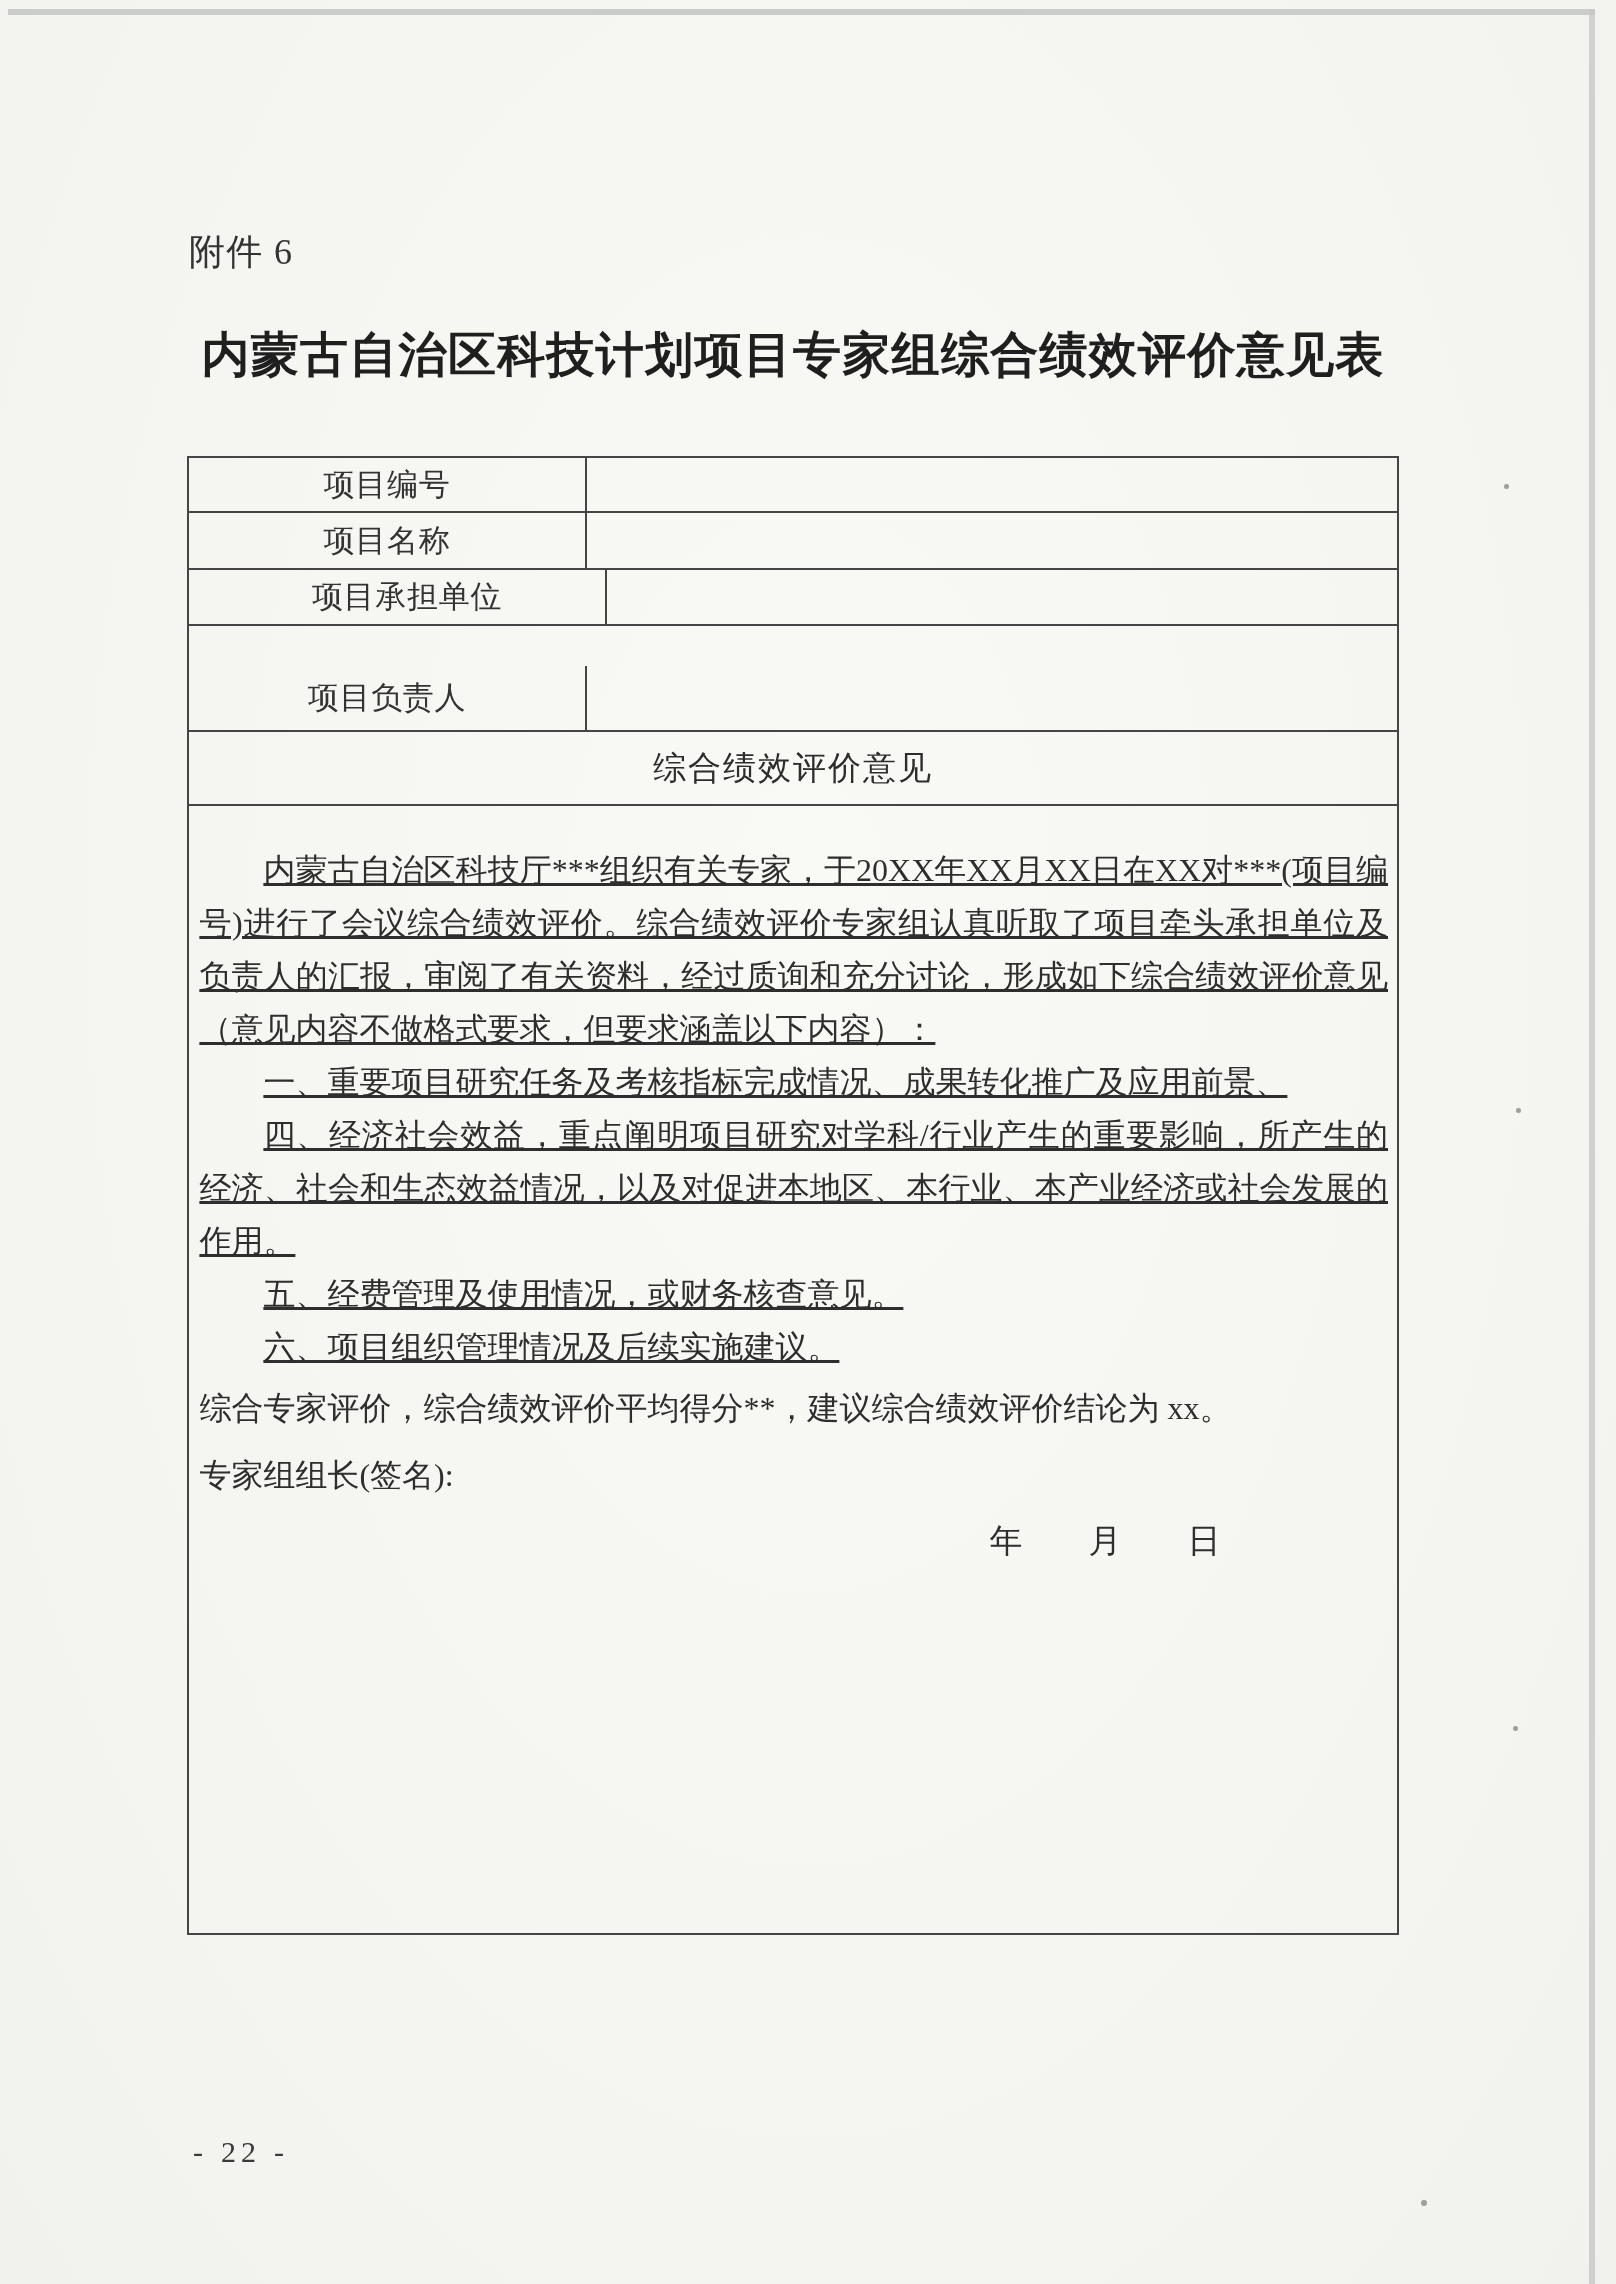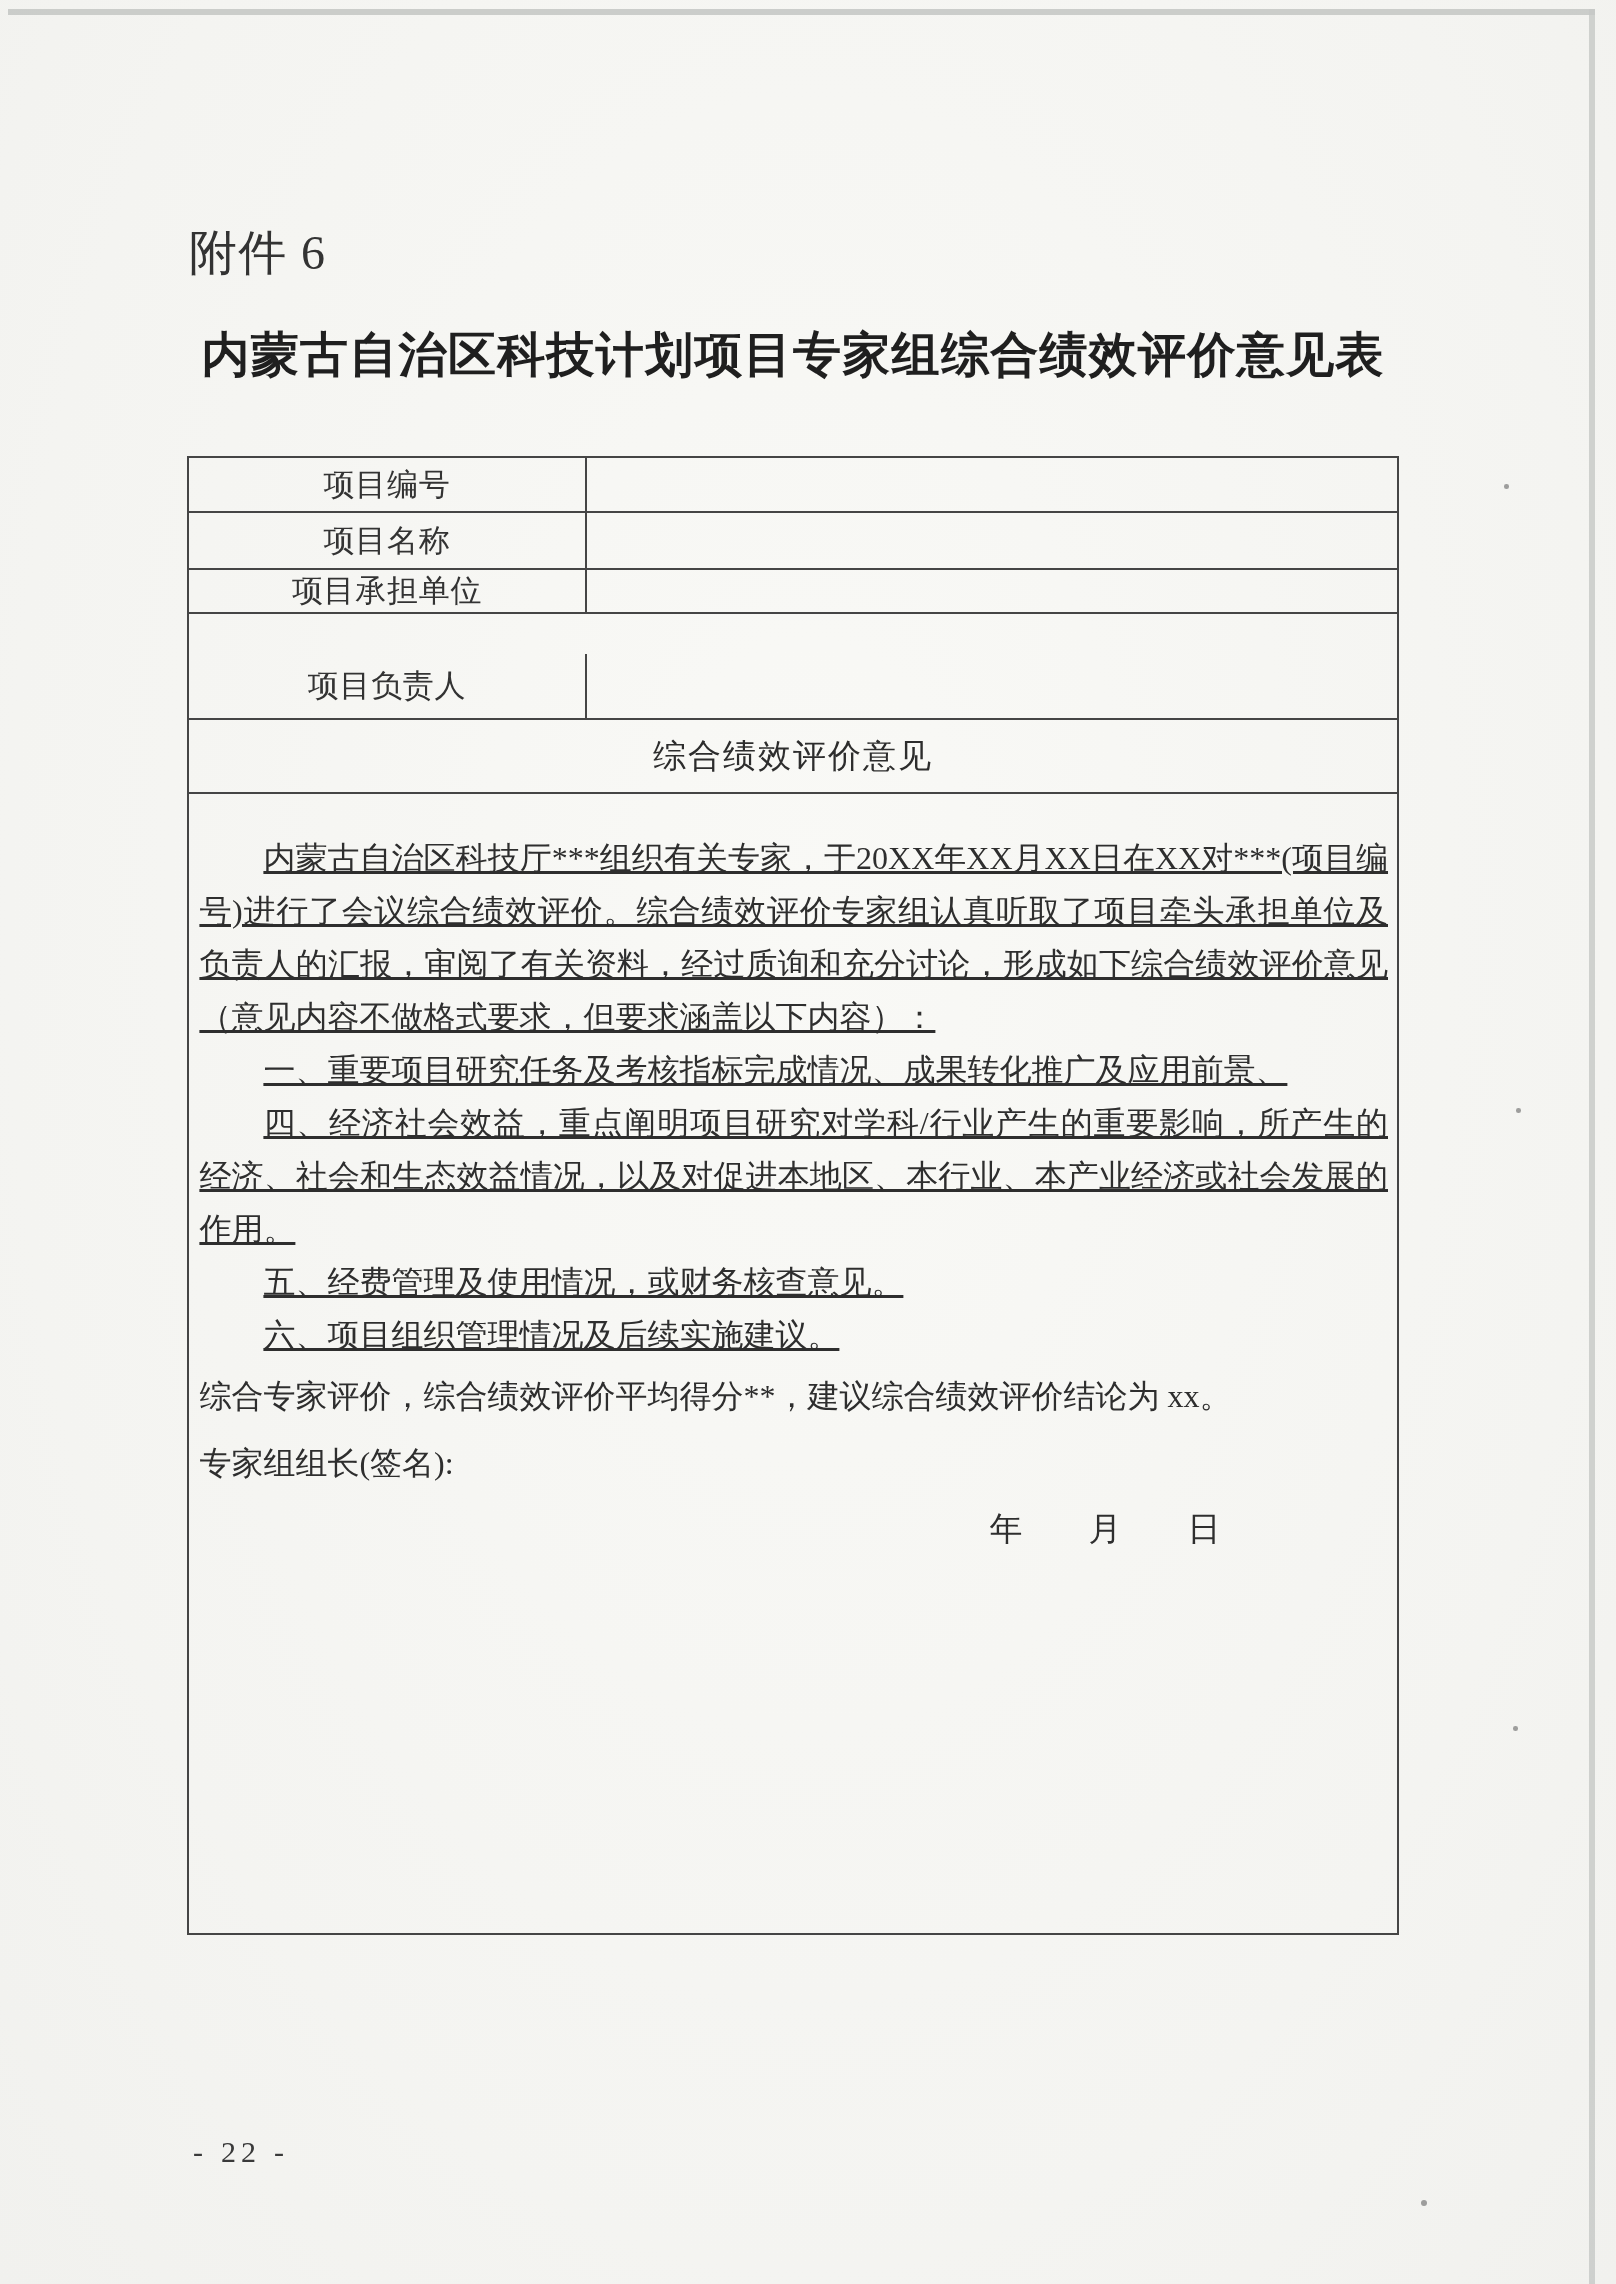"附件 6" .attachment { font-size: 48px -> 36px }
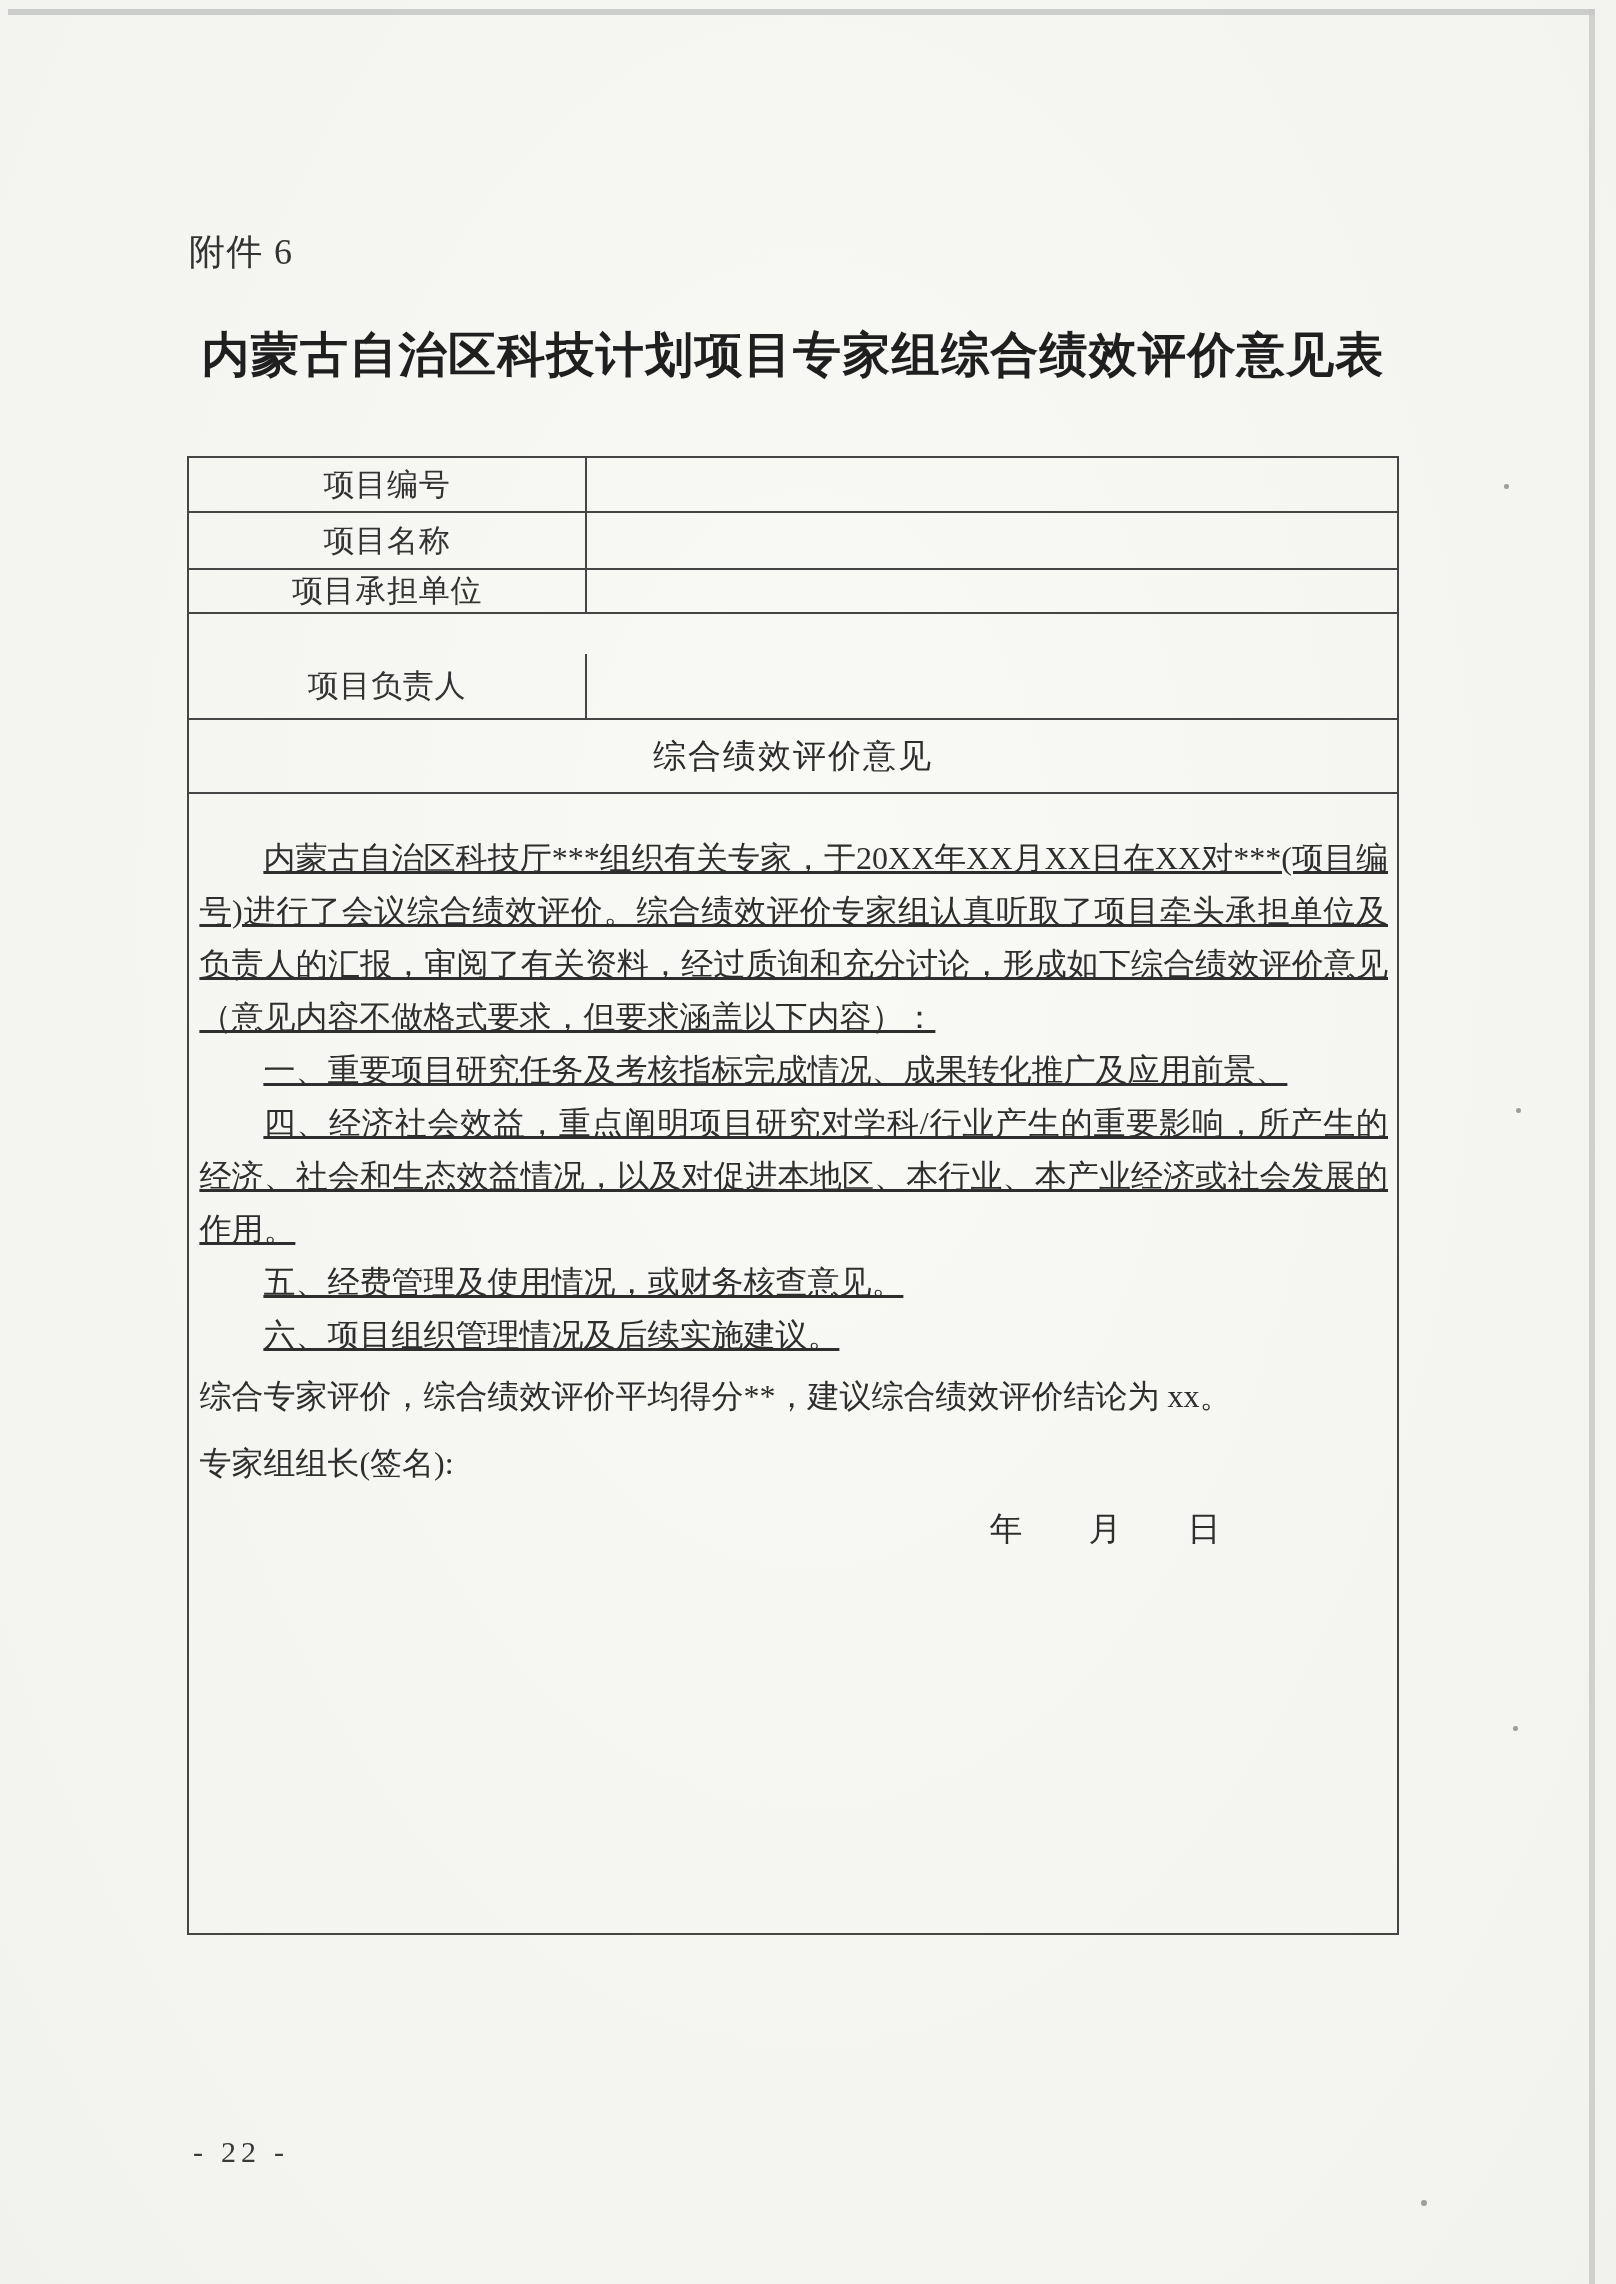"项目承担单位" .r3 { height: 44px -> 56px; padding-left: none -> 20px }
